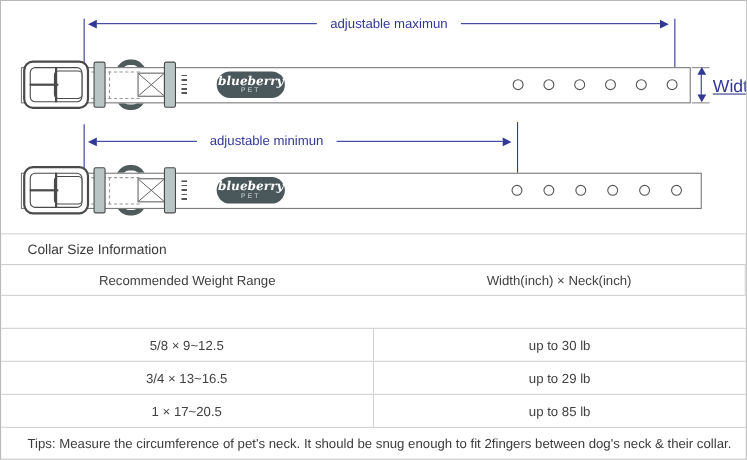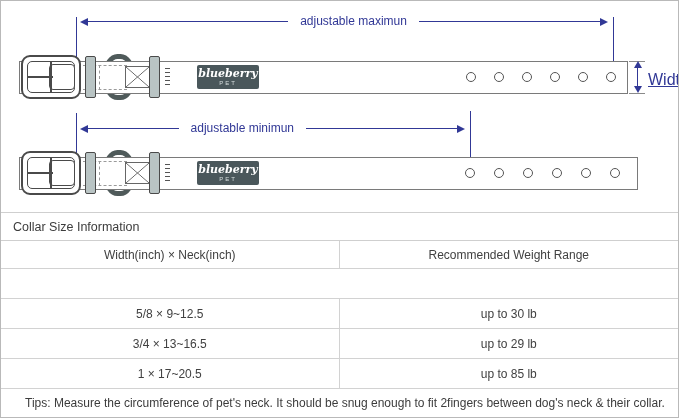"blueberry" .logo { border-radius: 2px -> 12px }
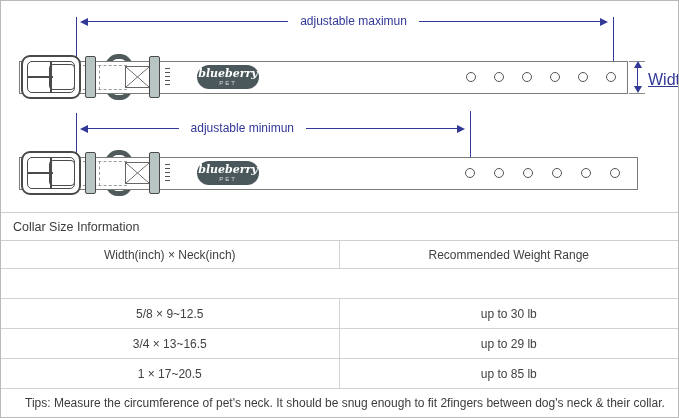"Collar Size Information" .t-title { padding-left: 12px -> 24px }
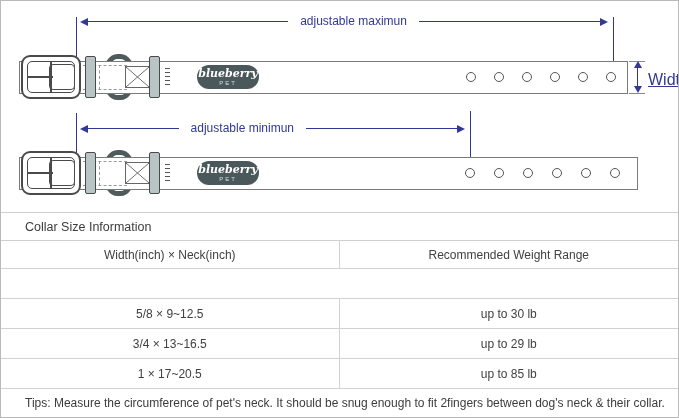"Width(inch) × Neck(inch)" div.t-cell { order: before "Recommended Weight Range" -> after "Recommended Weight Range" }
